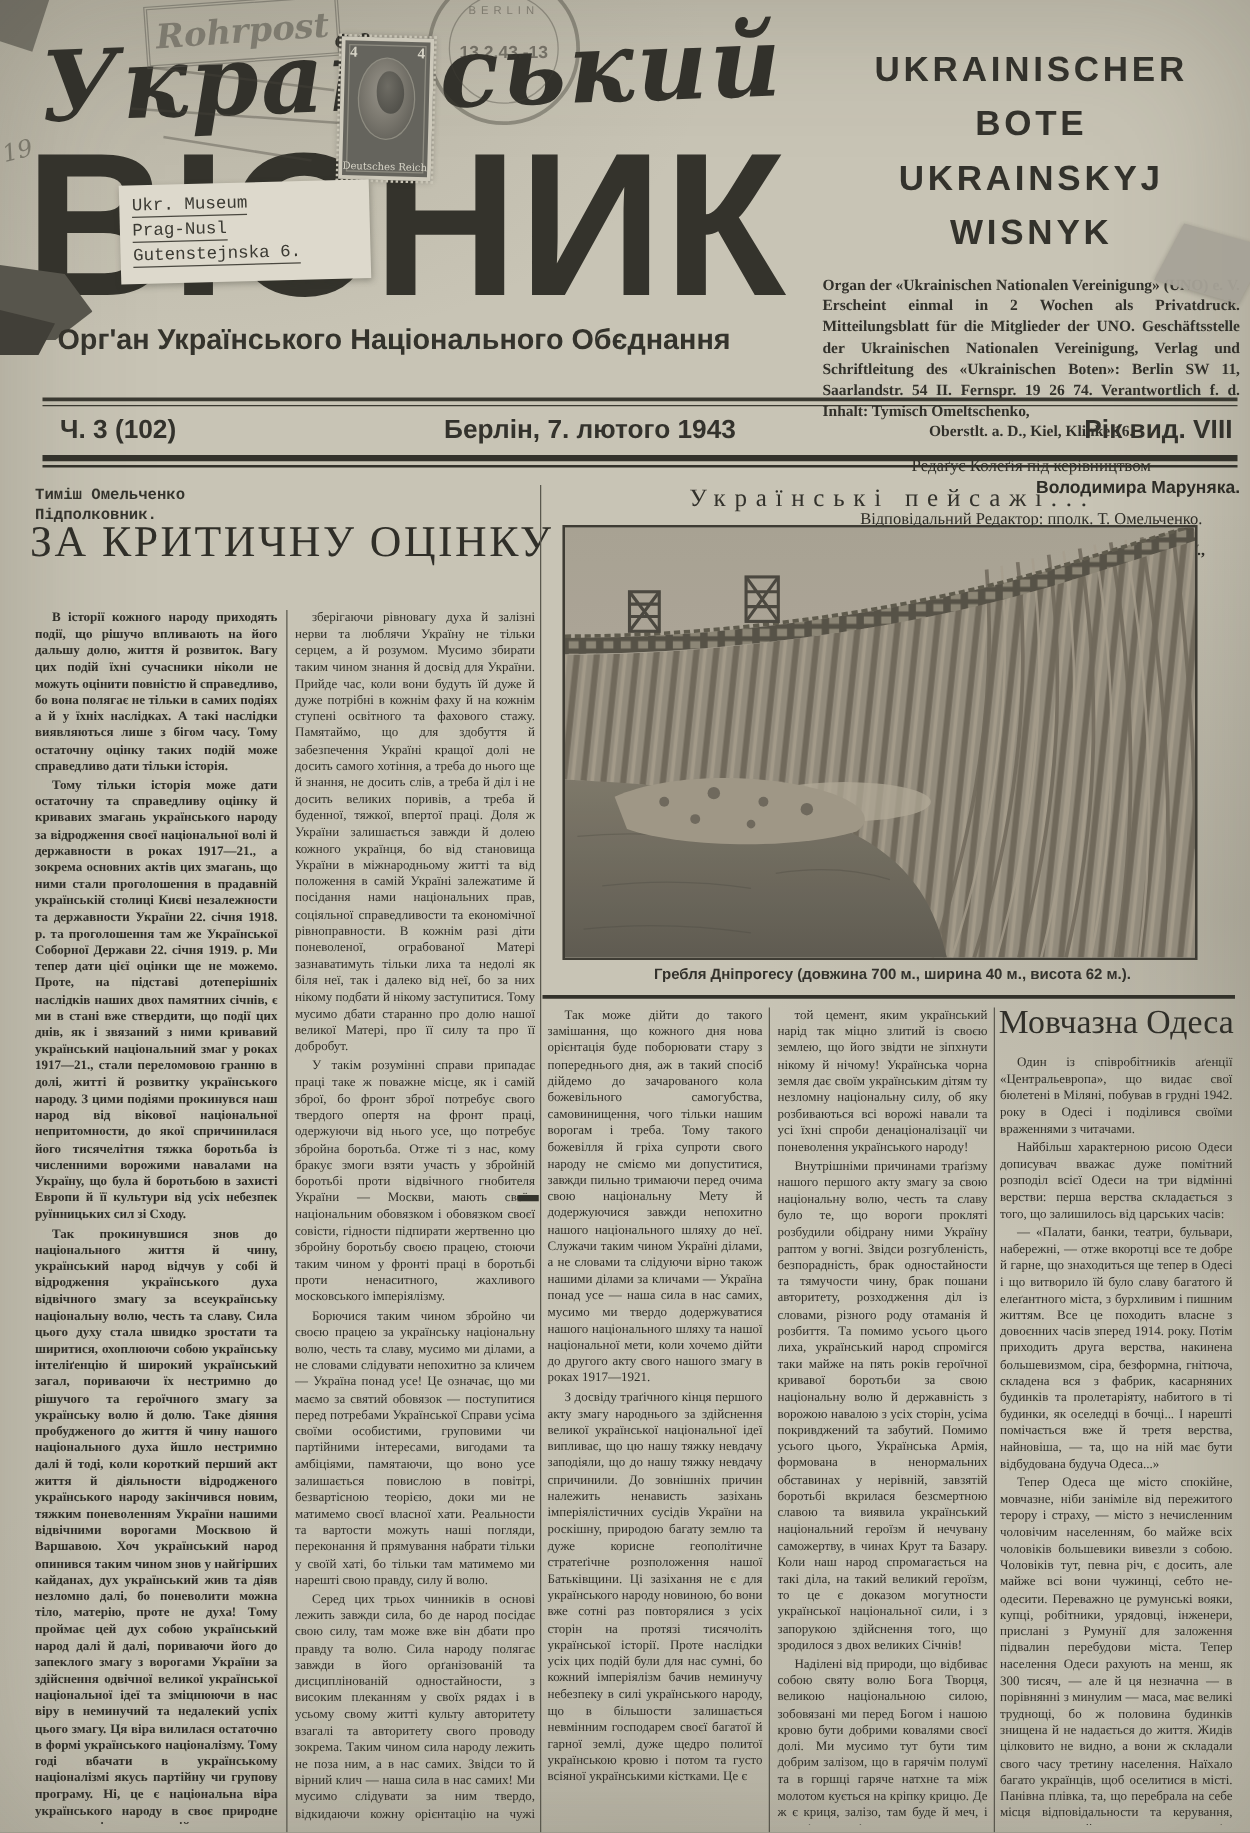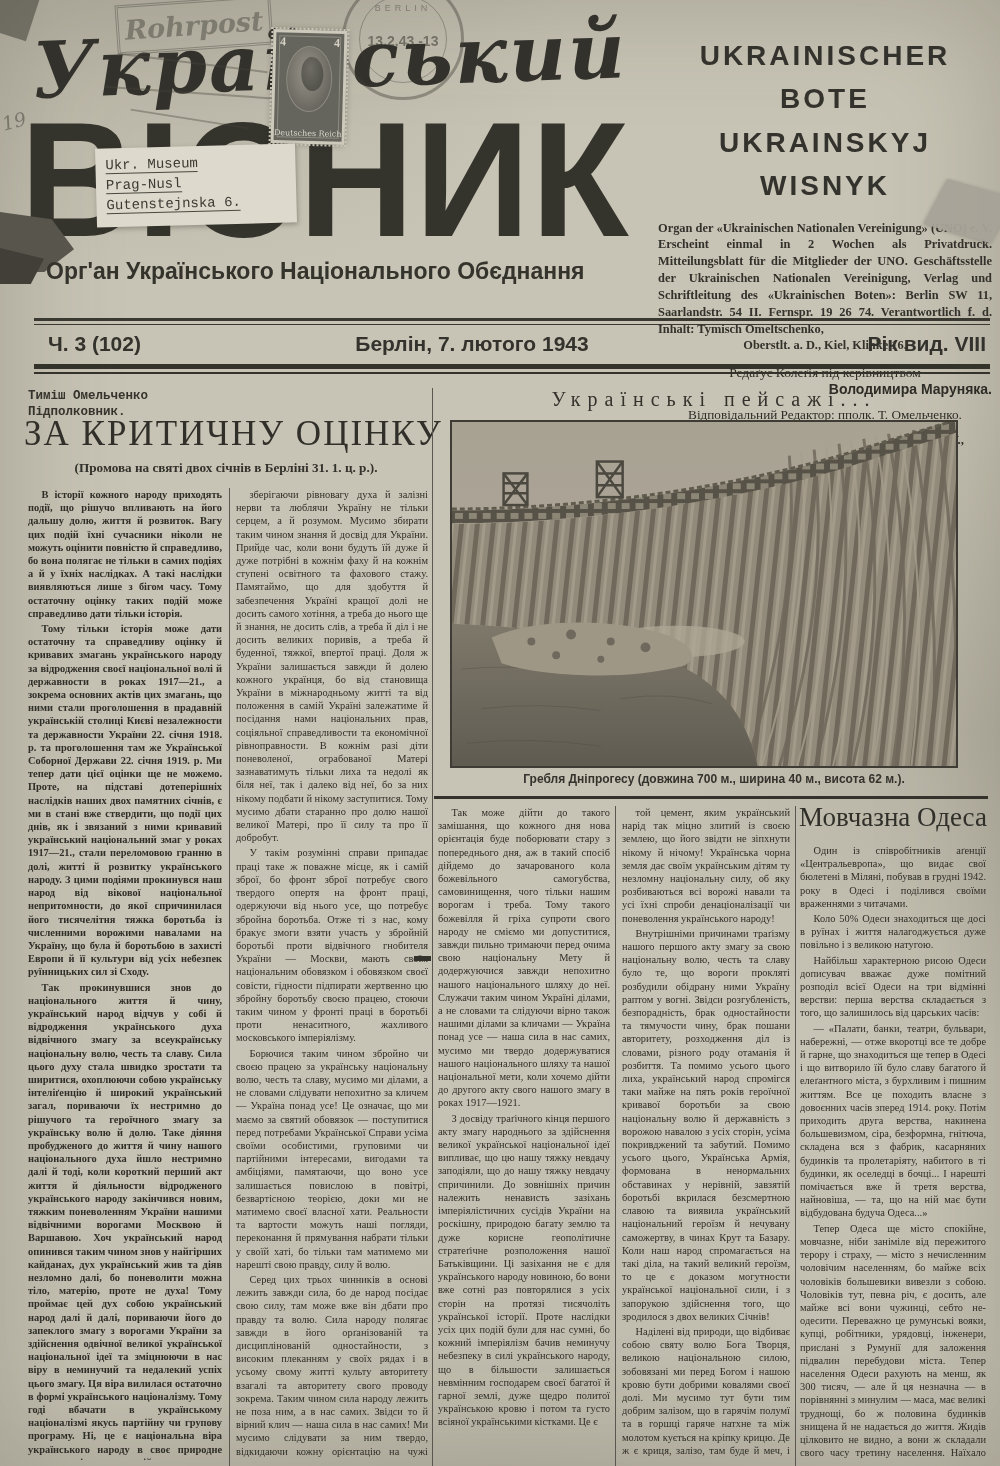"(Промова на святі двох січнів" div.lead-sub { html: <div>(Промова на святі двох січнів в Берліні 31. 1. ц. р.).</div> -> none }
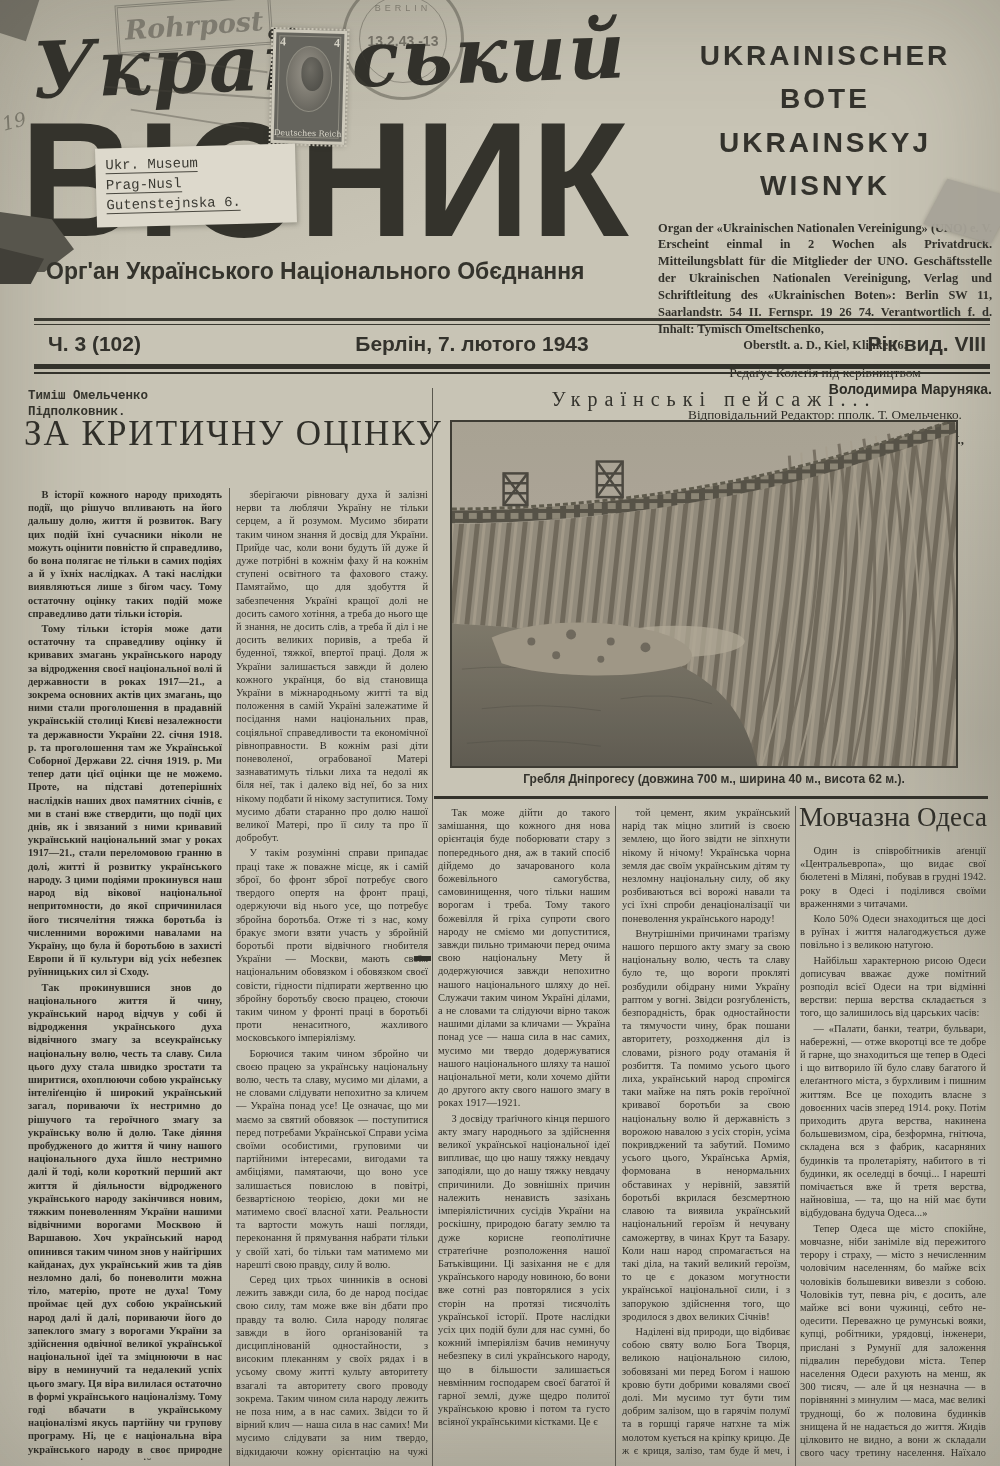"Коло 50% Одеси знаходиться ще" p { html: <p>Коло 50% Одеси знаходиться ще досі в руїнах і життя налагоджується дуже повільно і з великою натугою.</p> -> none }
